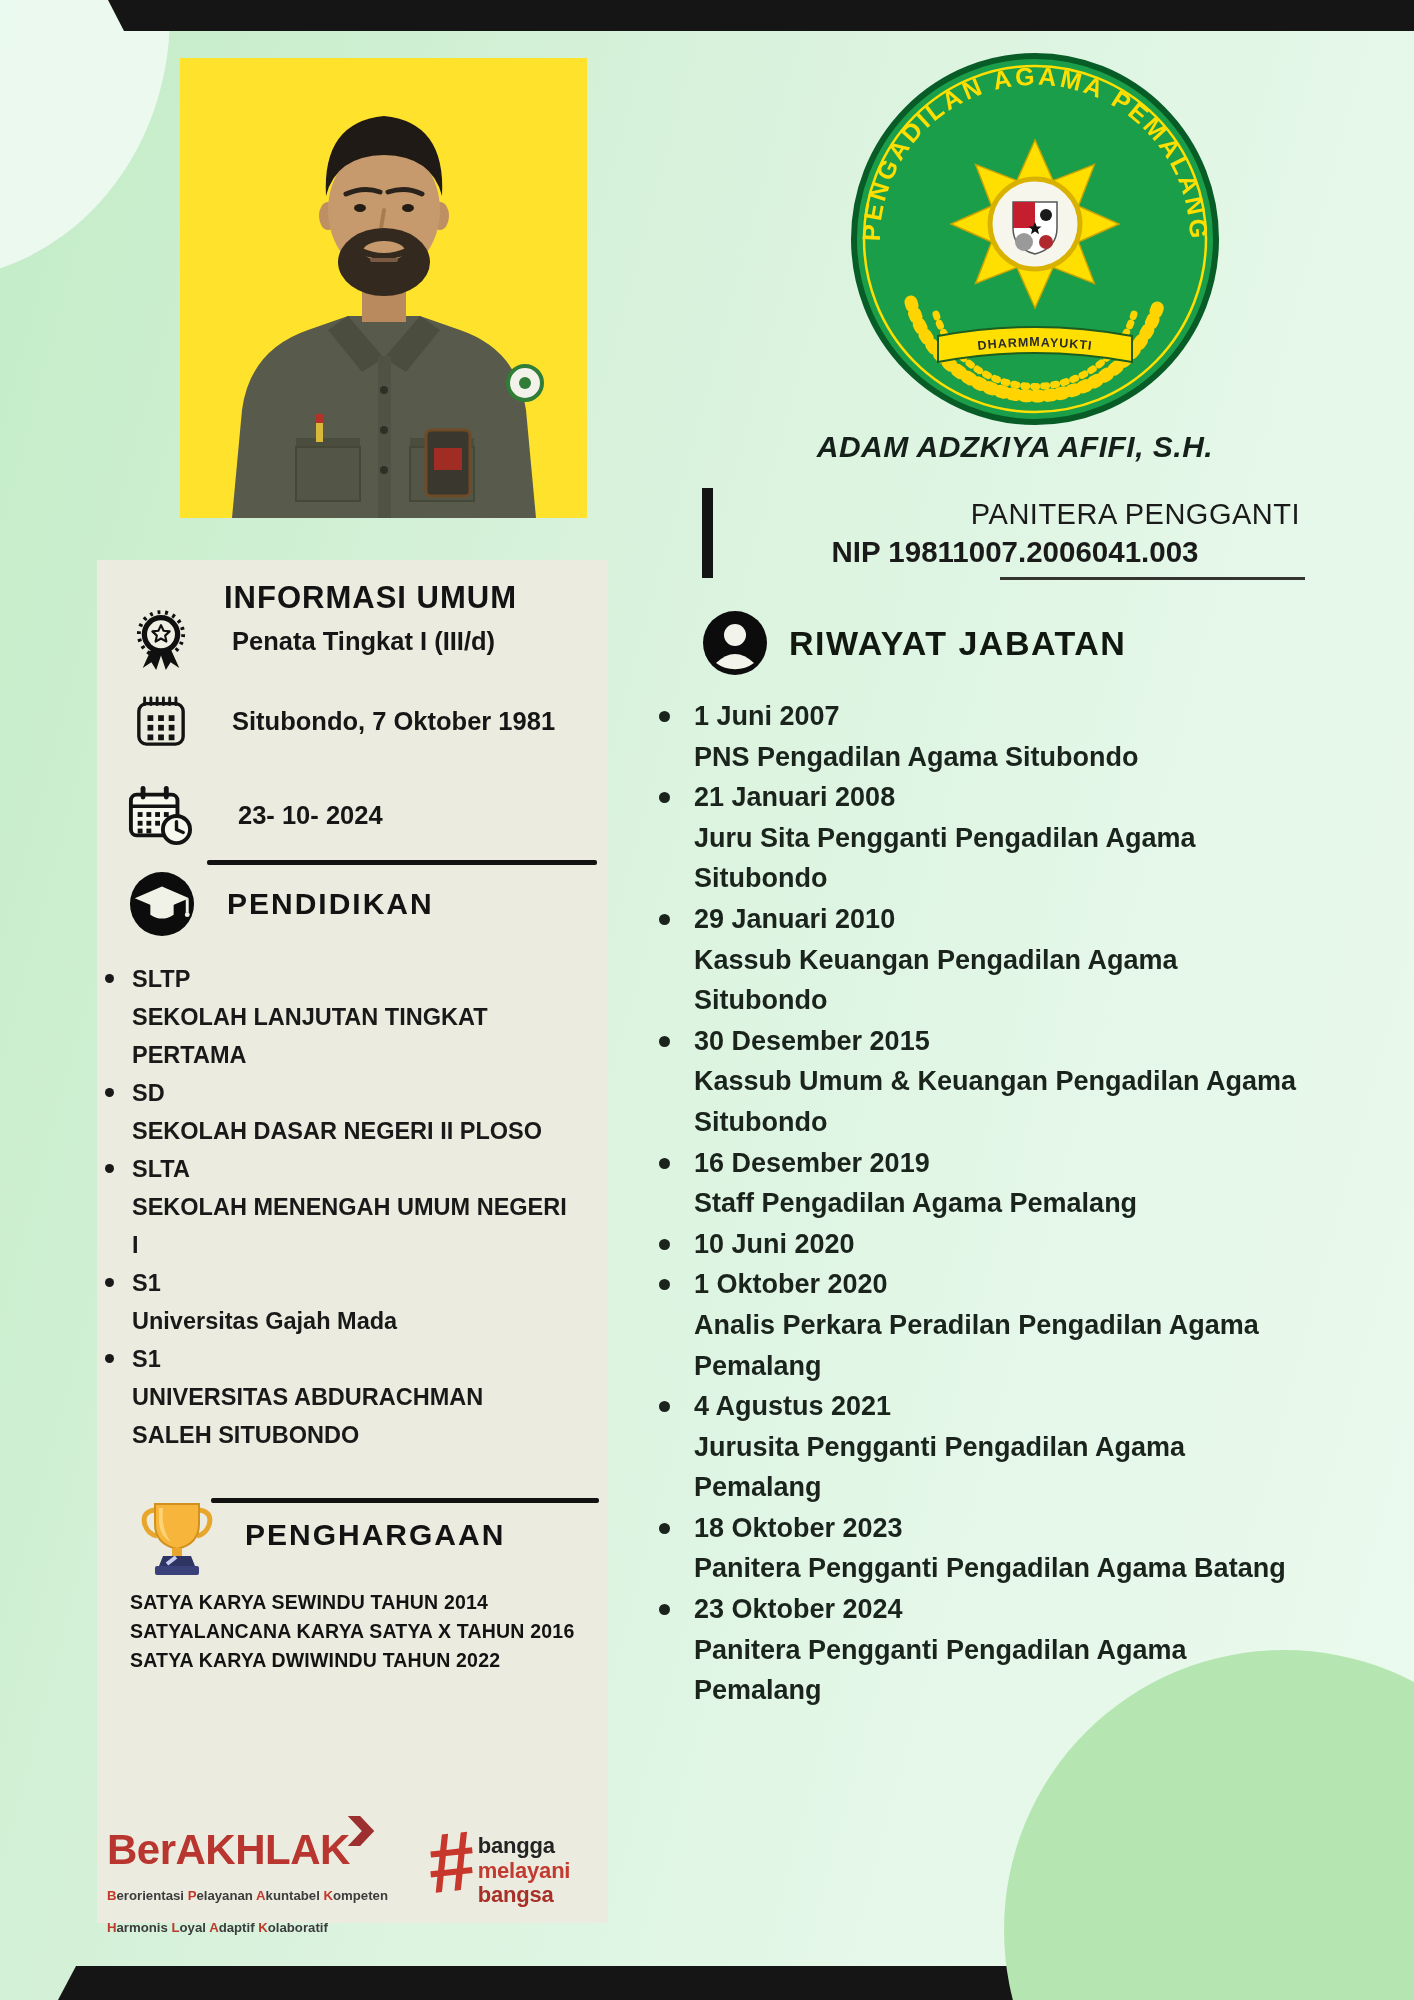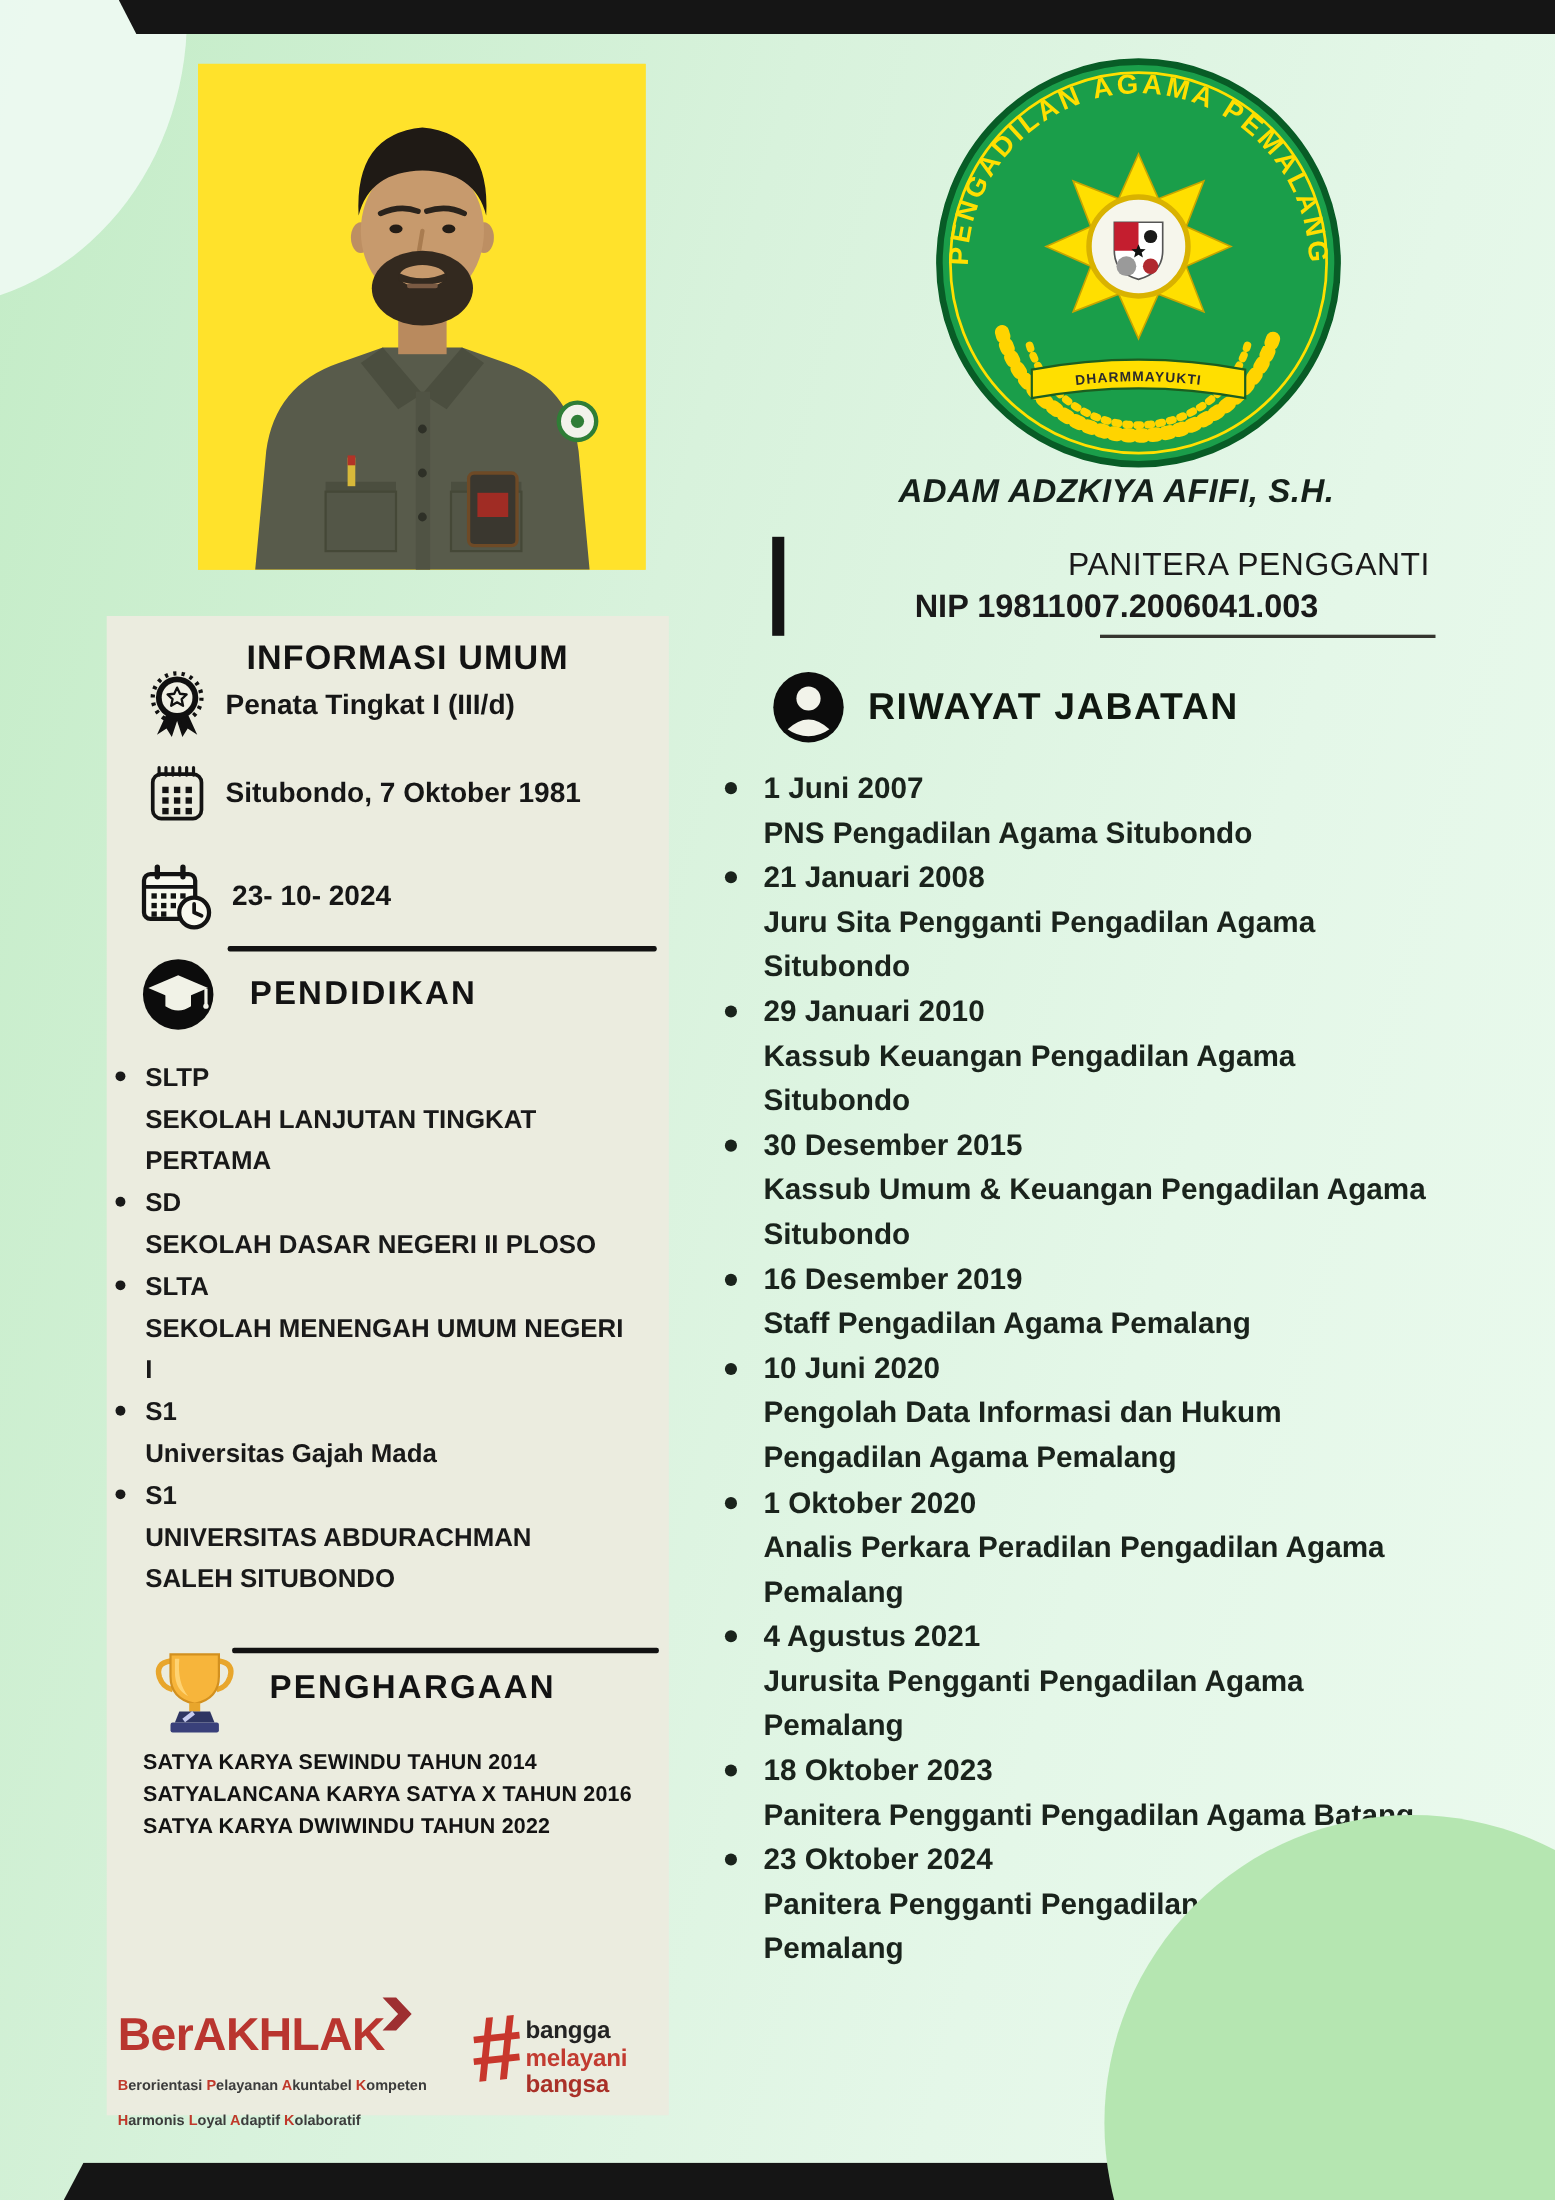"Penata Tingkat I (III/d)" .row { gap: none -> 27px }
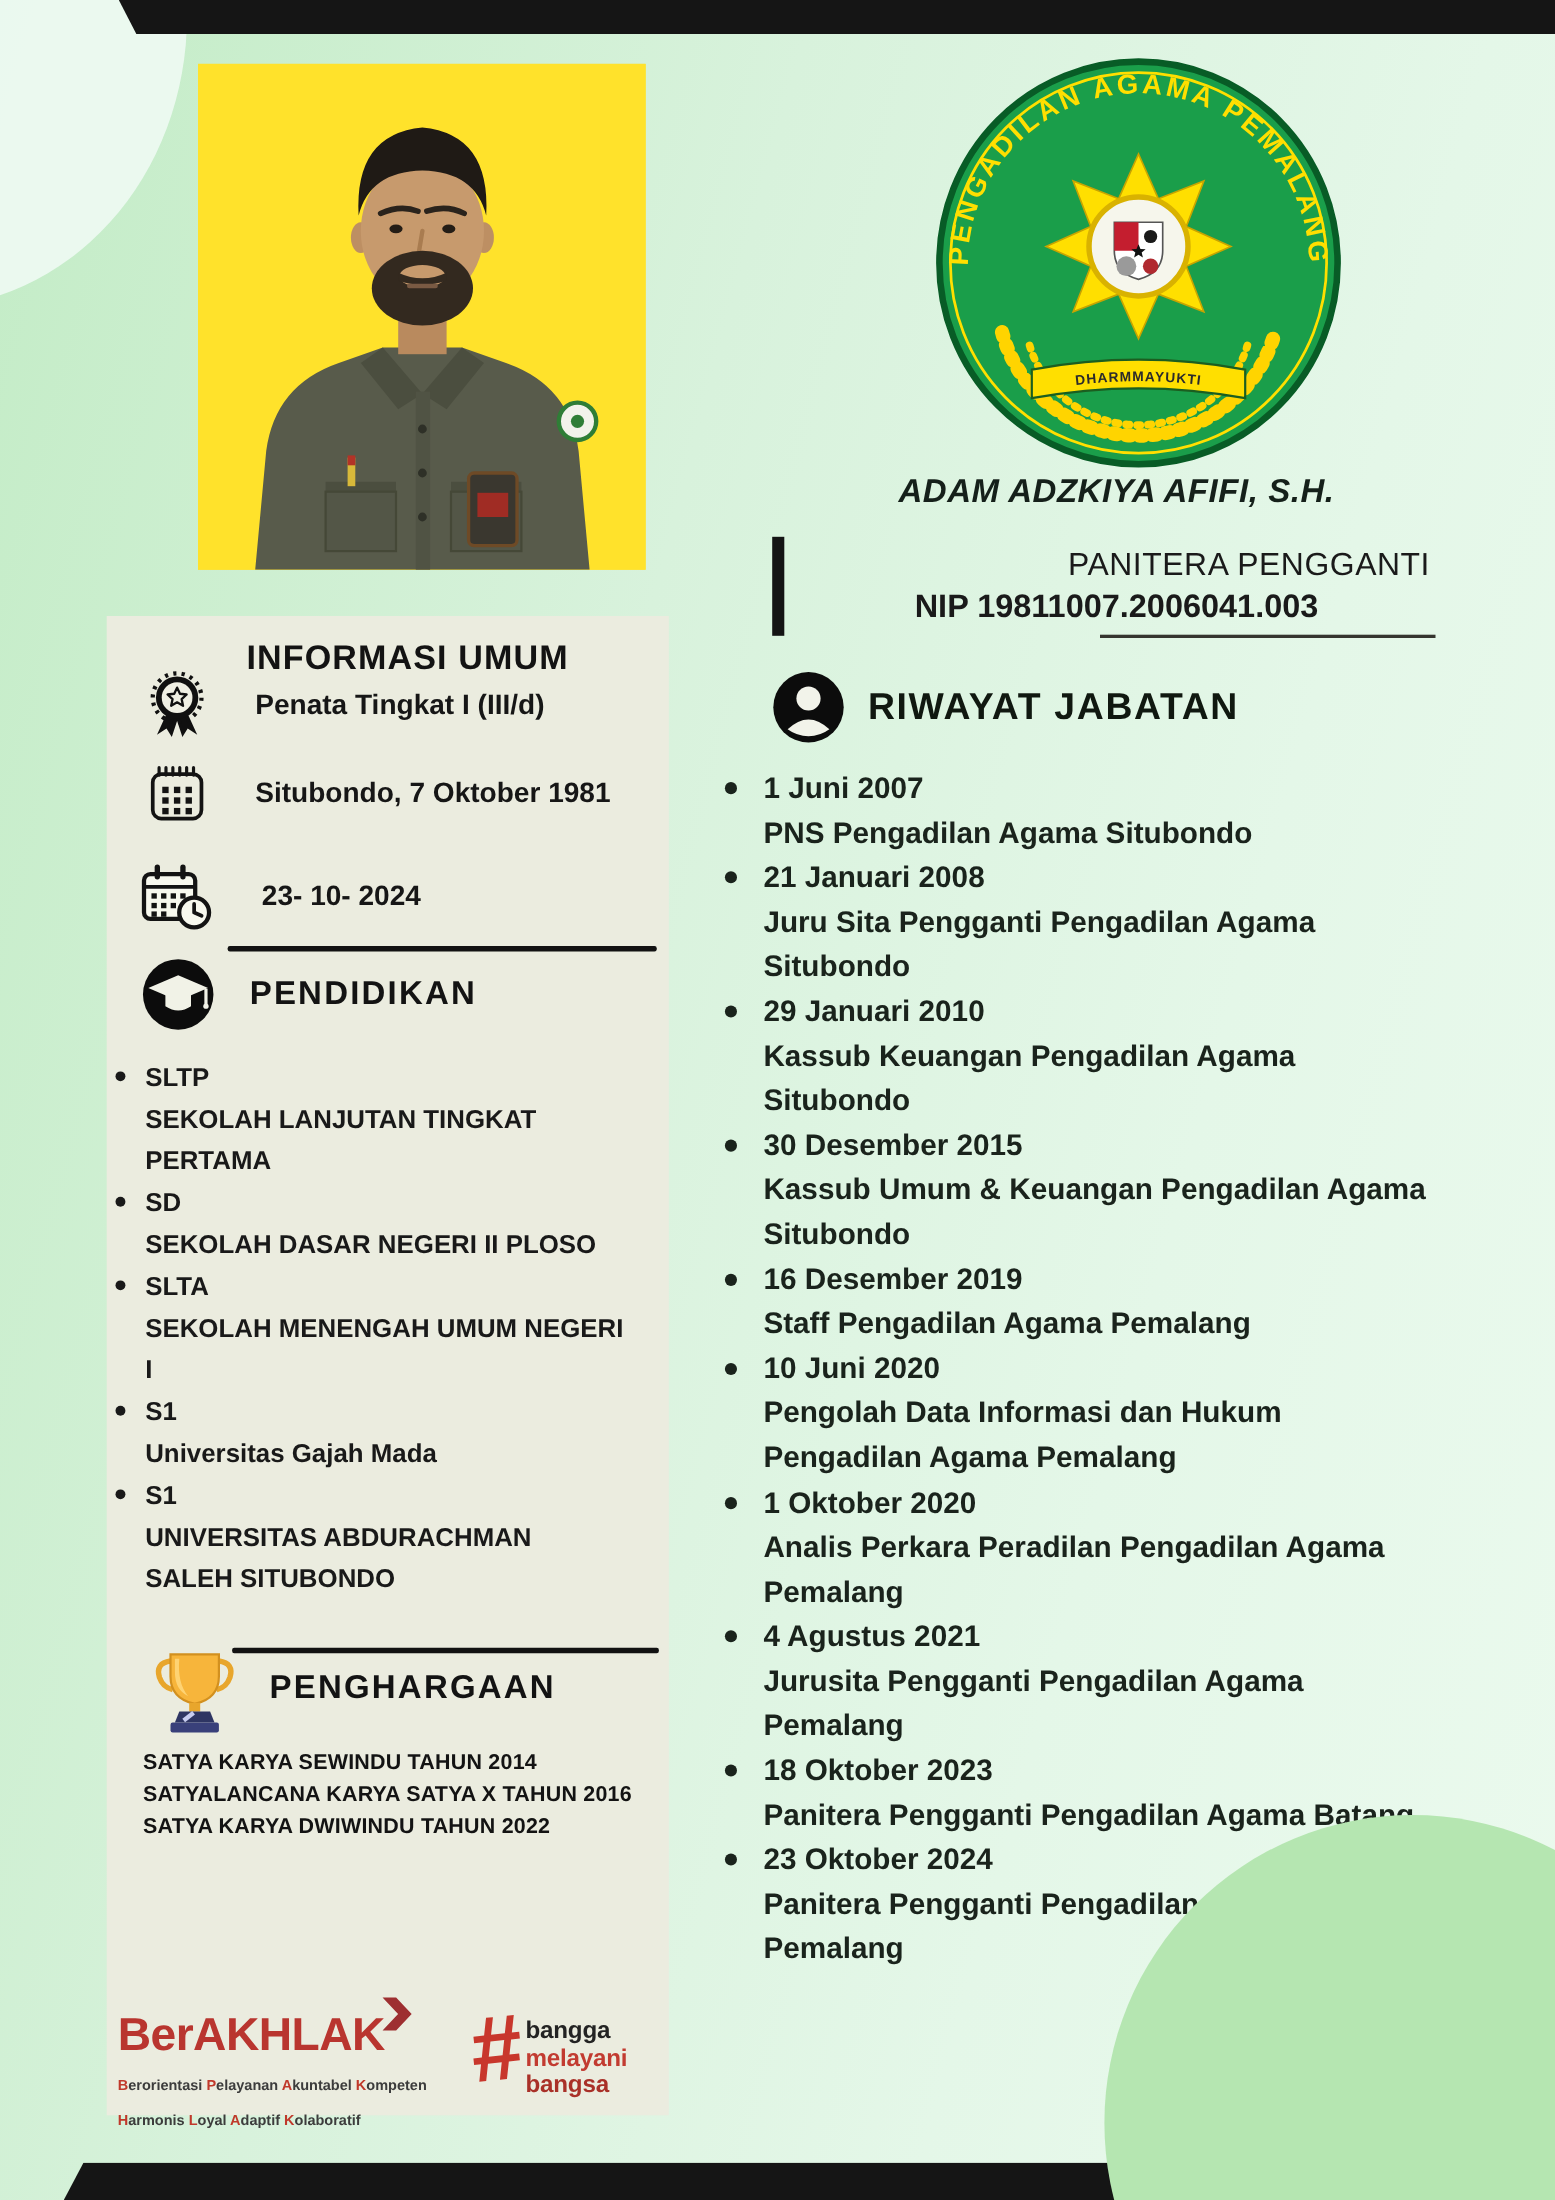"Pengolah Data Informasi dan Hukum" div.c-role { html: <div>Pengolah Data Informasi dan Hukum Pengadilan Agama Pemalang</div> -> none }
